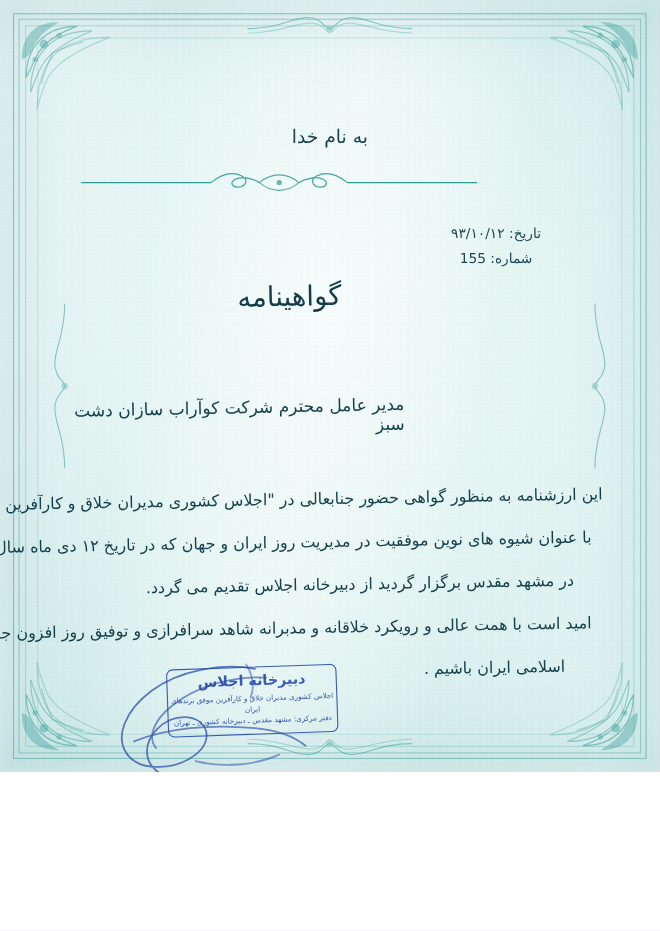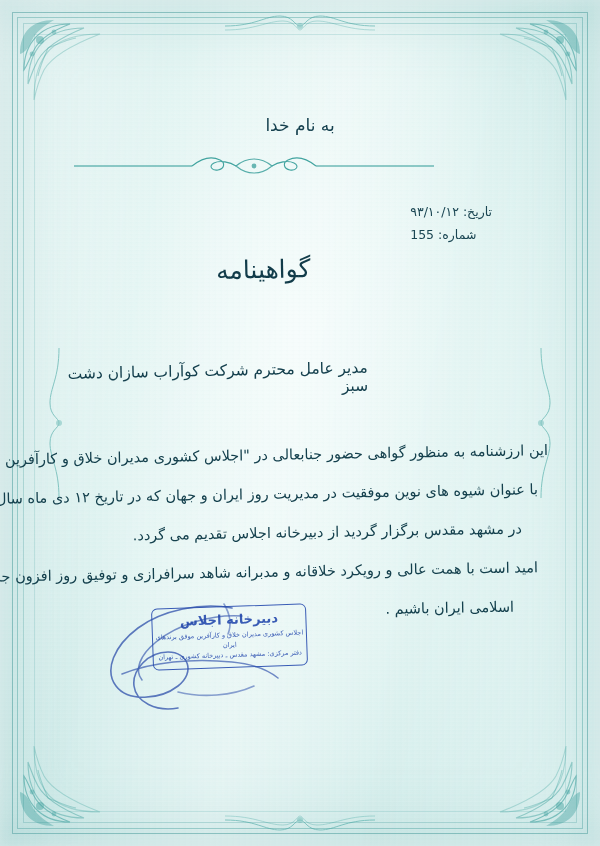"به نام خدا" #page { height: 846px -> 702px }
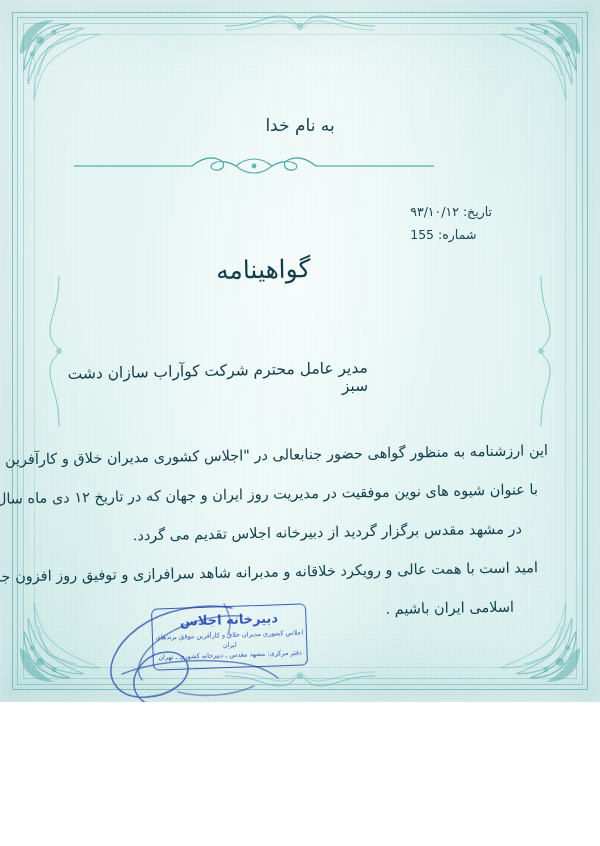"تاریخ: ۹۳/۱۰/۱۲" .meta { text-align: left -> center }
